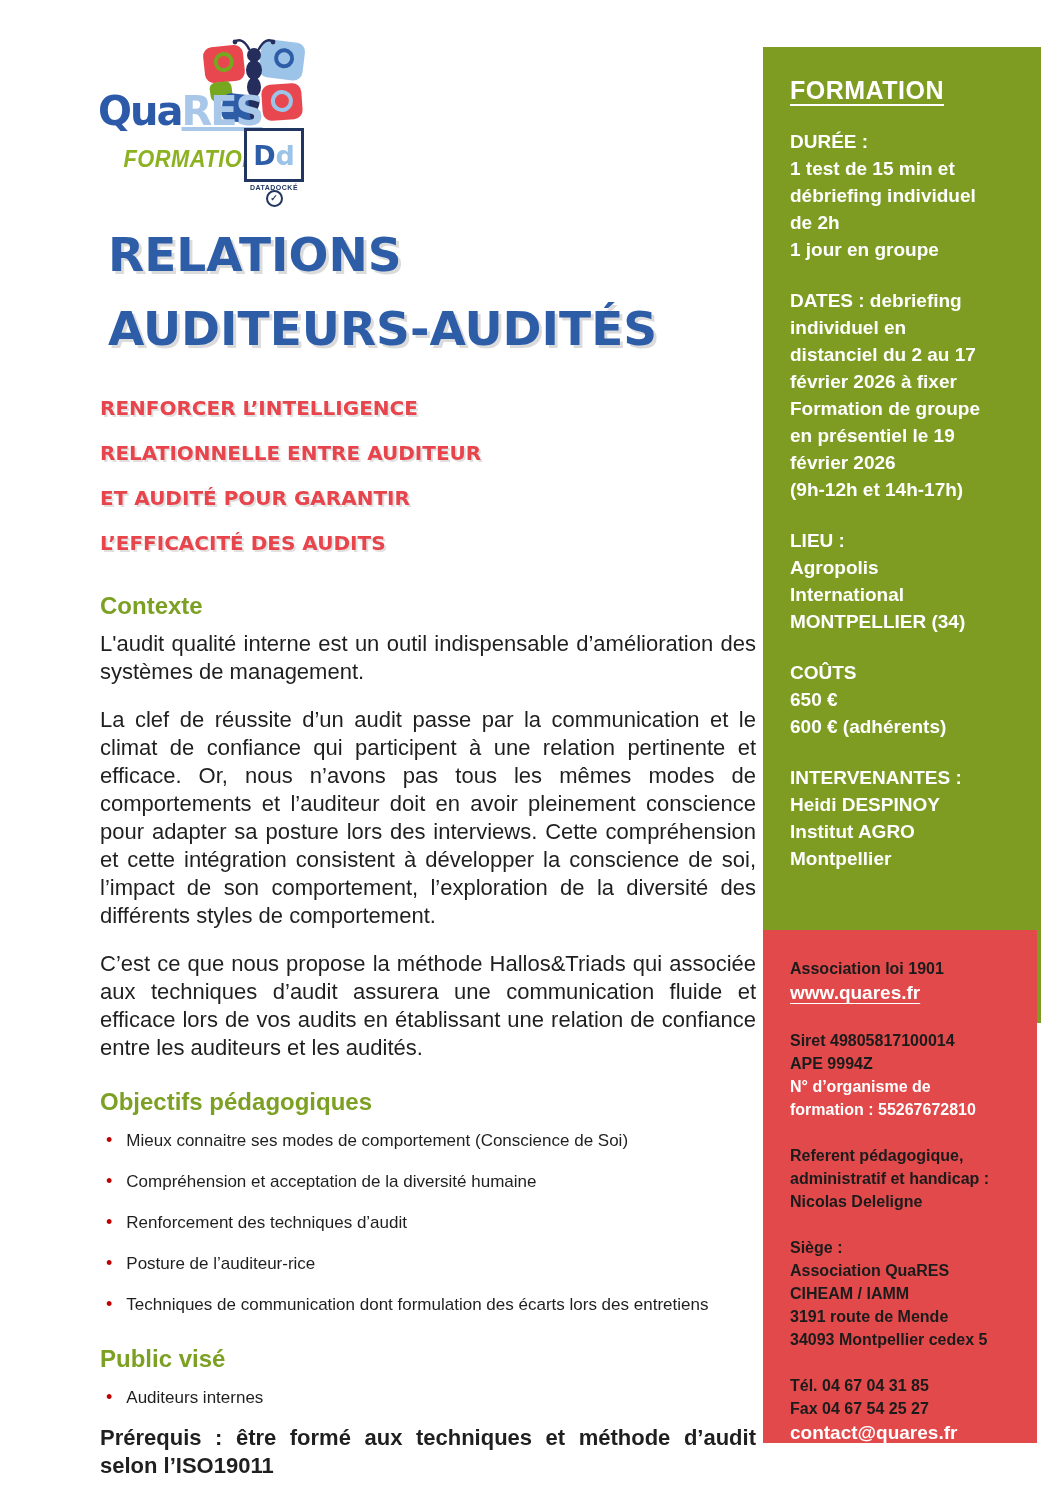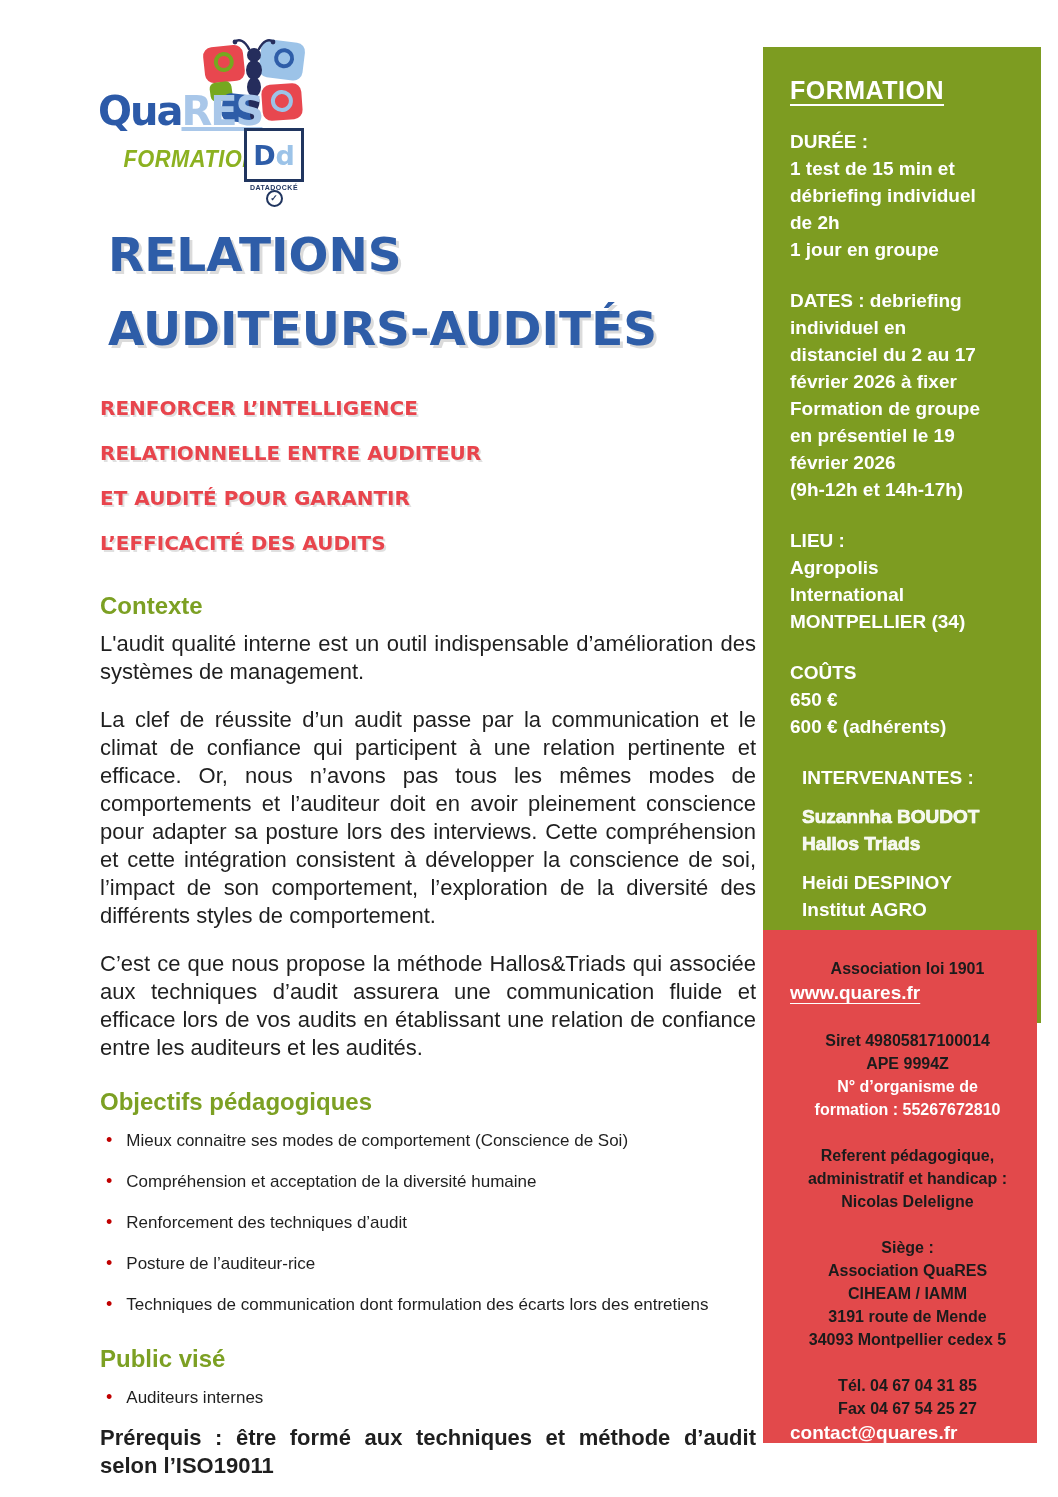"INTERVENANTES :" .pg-line { margin: 12px -> 0 }
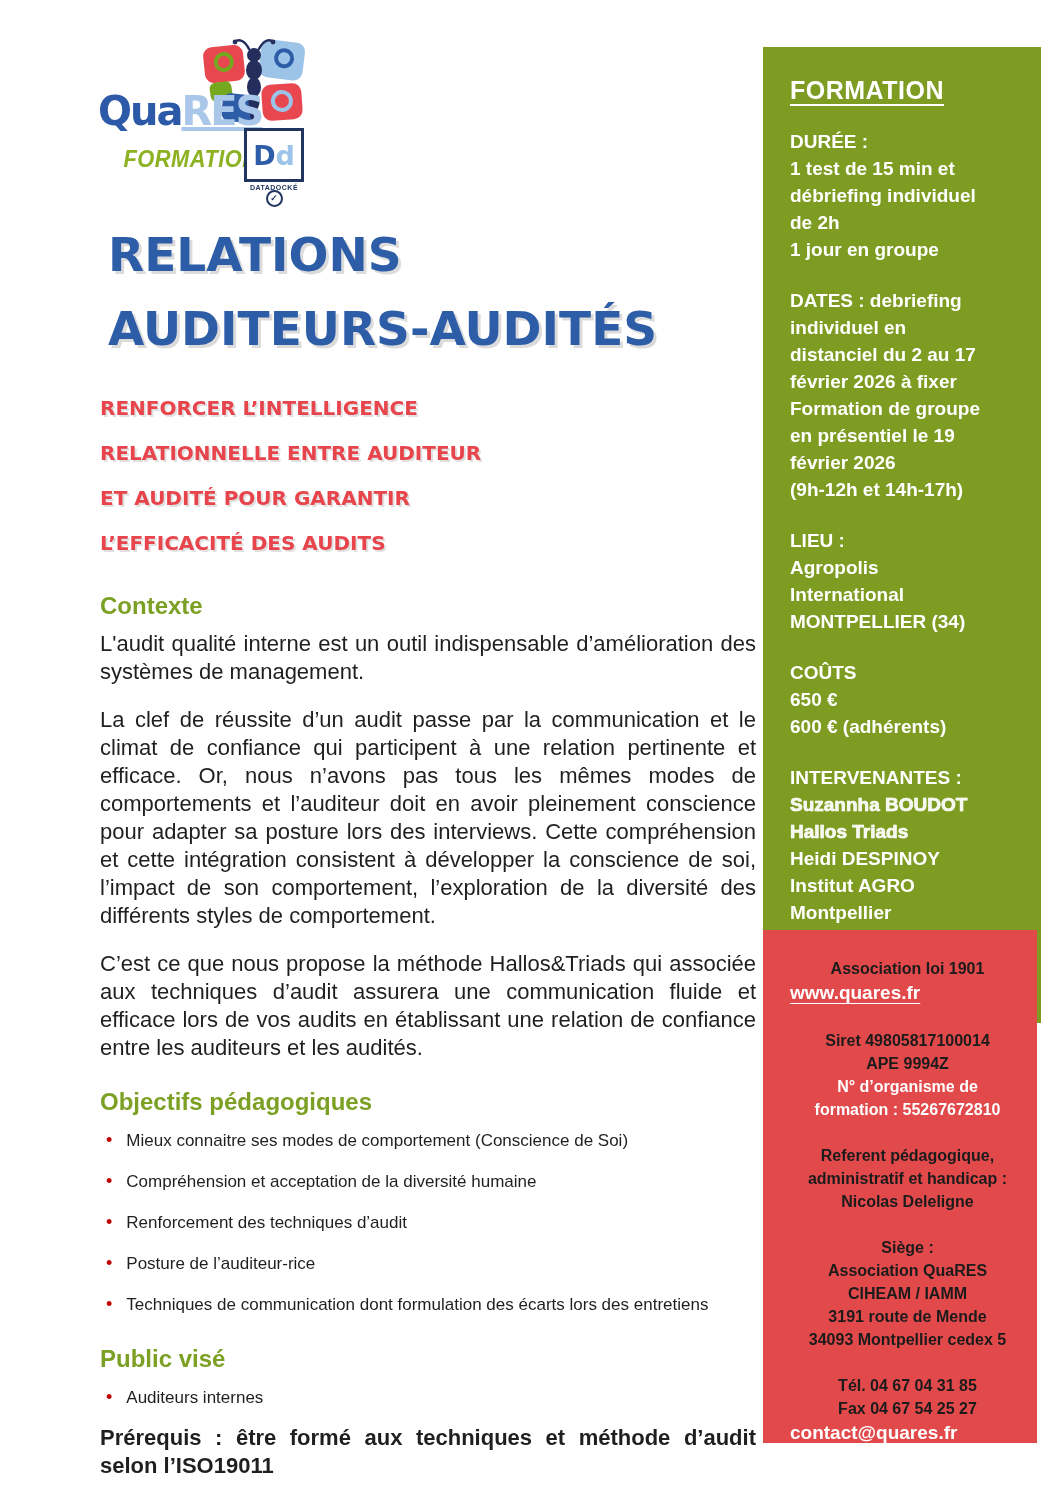"Suzannha BOUDOT" div.pg-line { html: <div>Suzannha BOUDOT Hallos Triads</div> -> none }
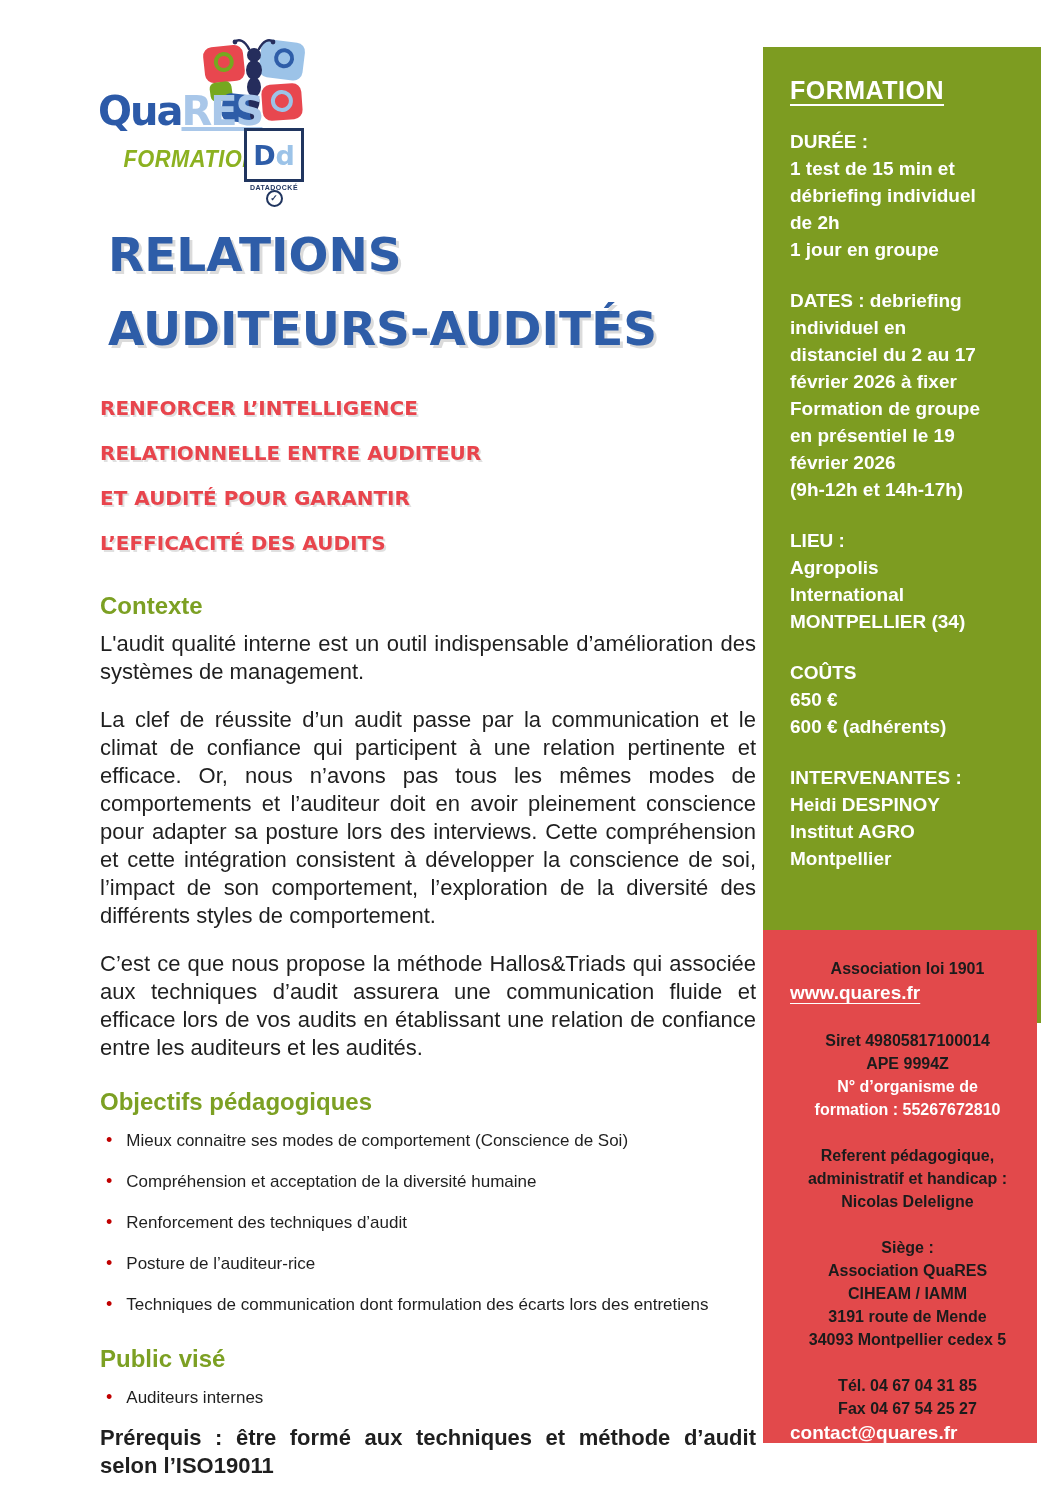"Association loi 1901" .pr-line { text-align: center -> none }
